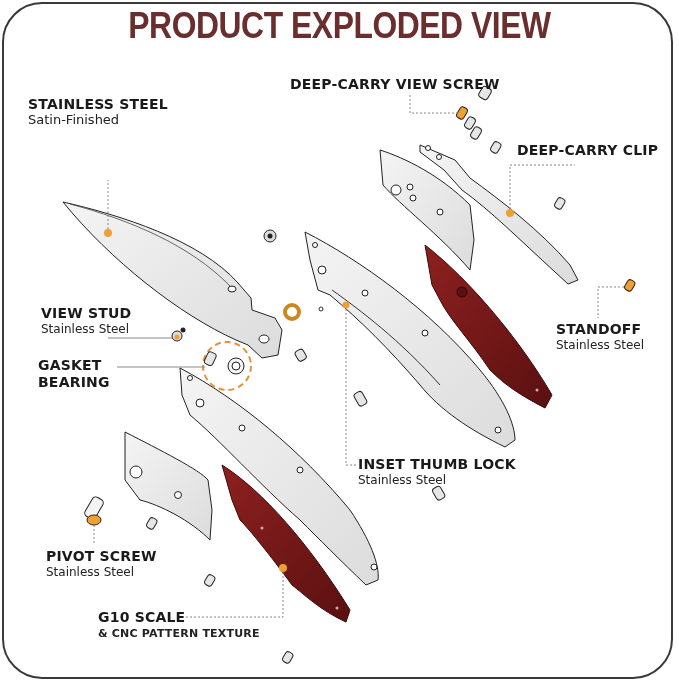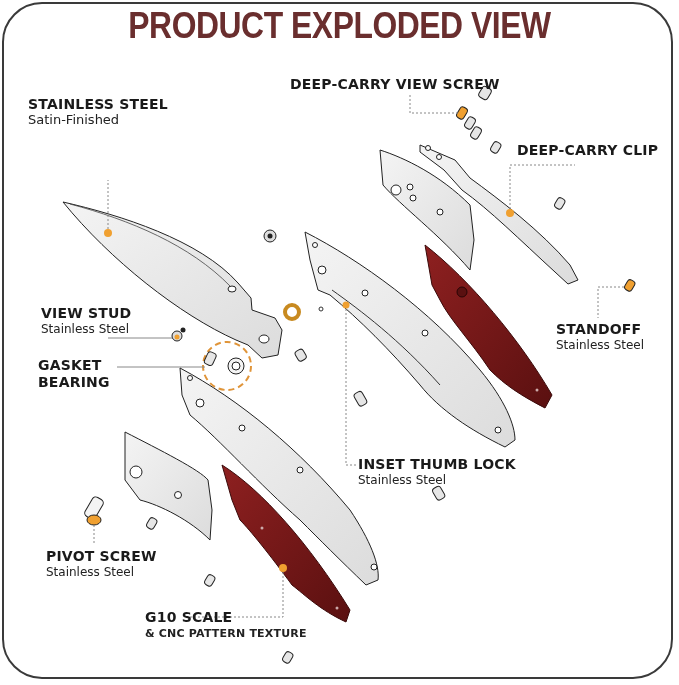"G10 SCALE" div.lbl { margin-left: 47px -> none }
